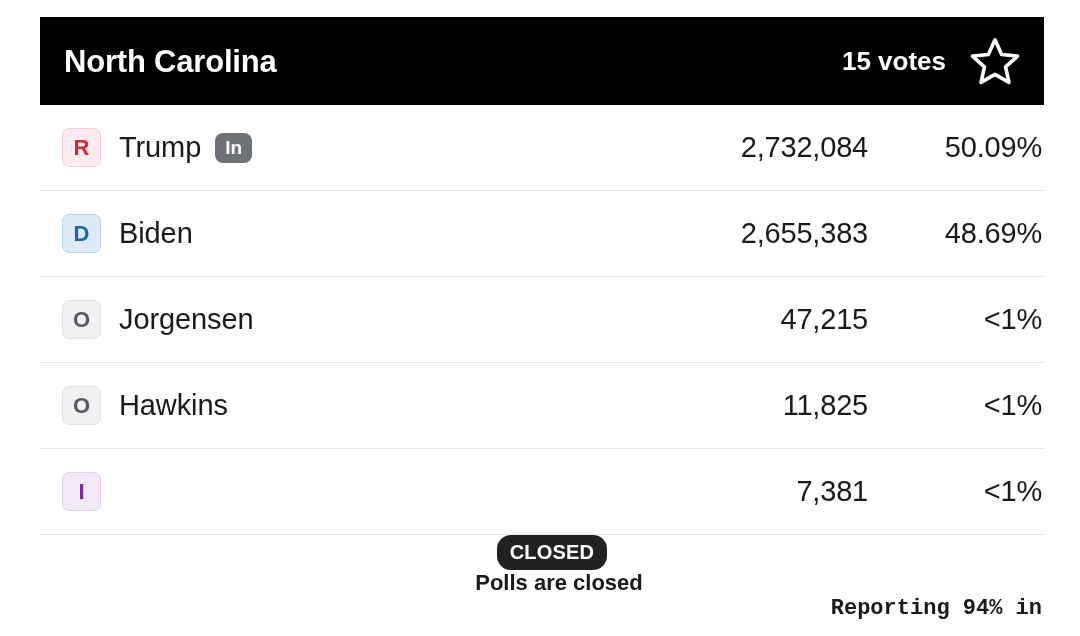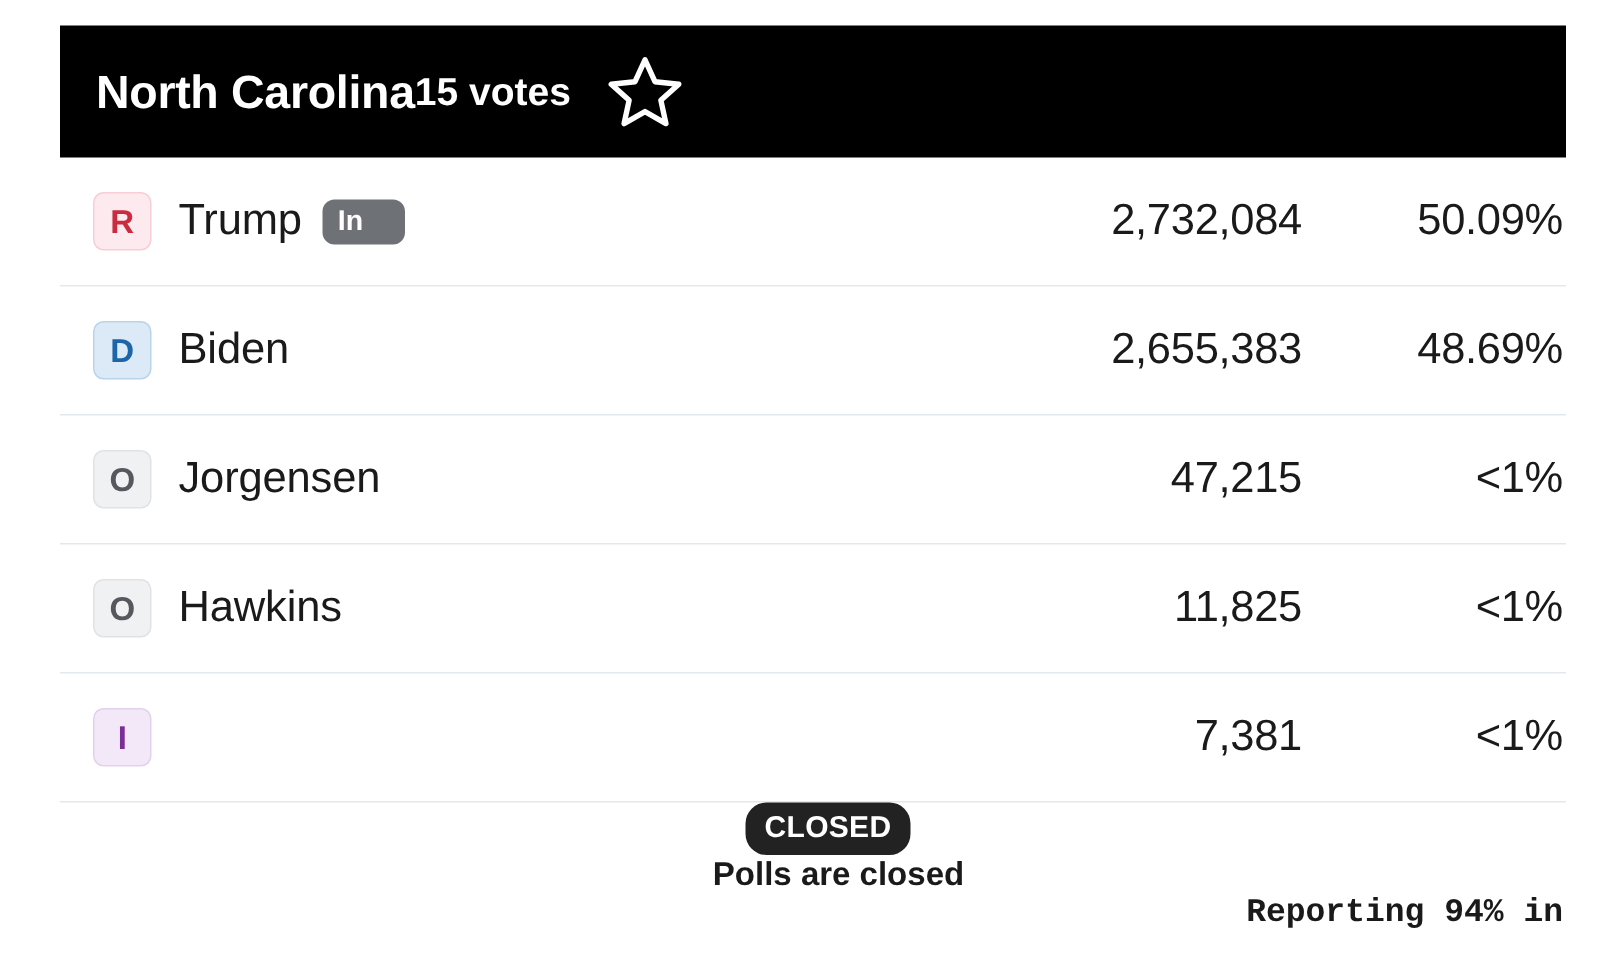"North Carolina" .card-header { justify-content: none -> space-between }
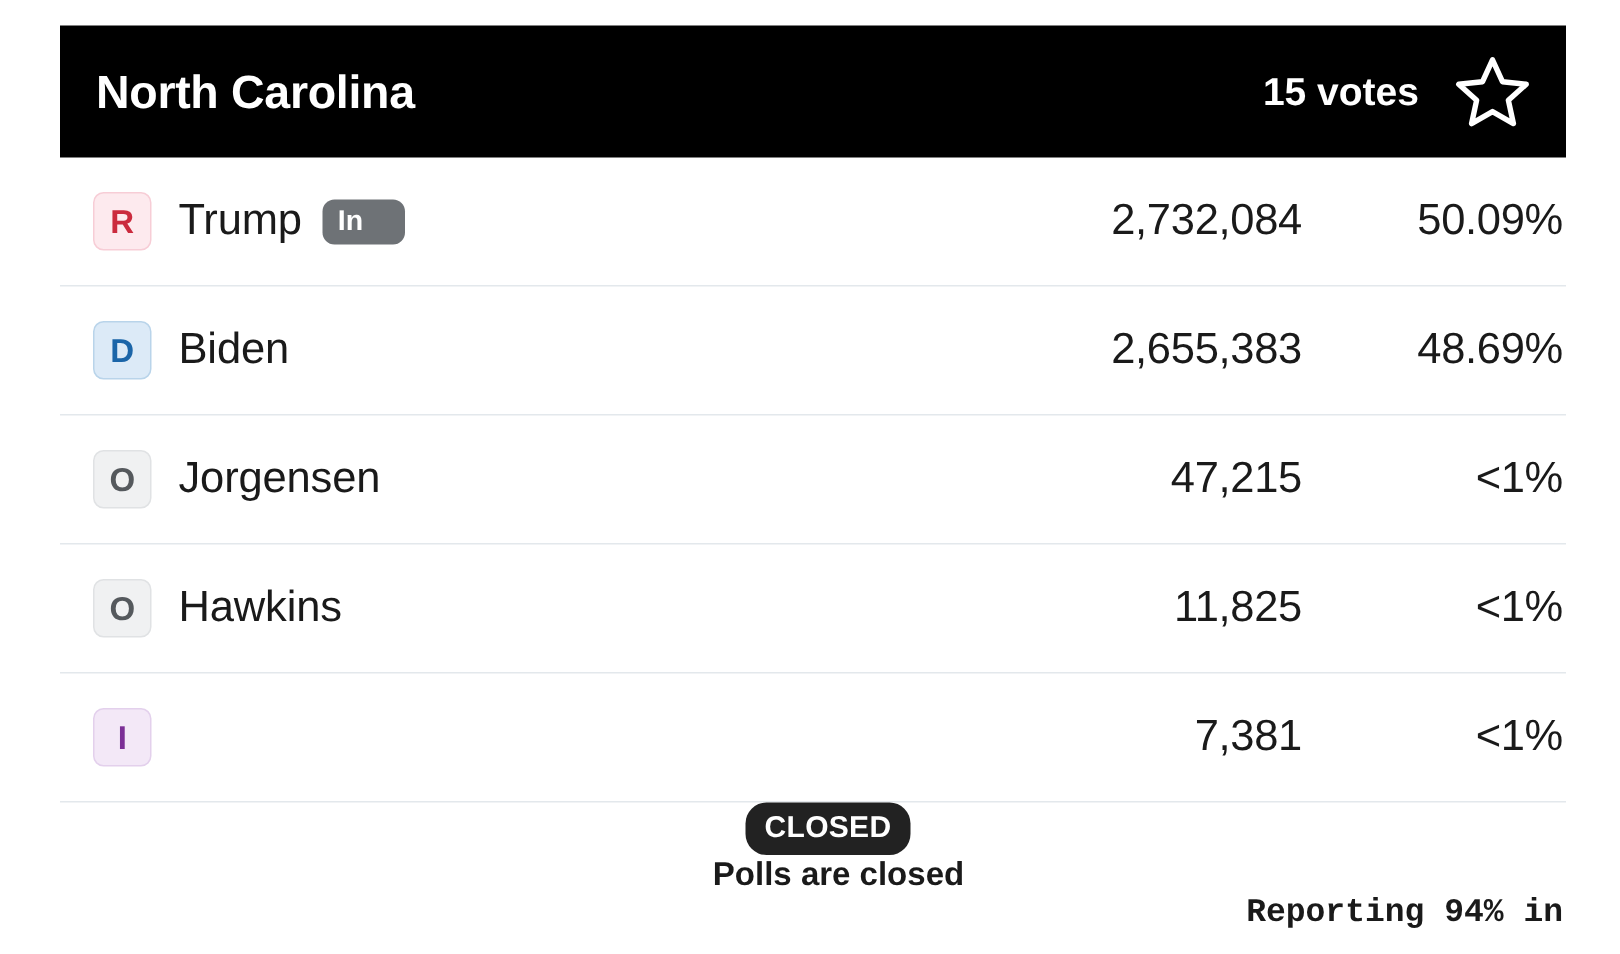"In" .incumbent-badge { padding: 5px 28px 6px 10px -> 5px 10px 6px 10px }
